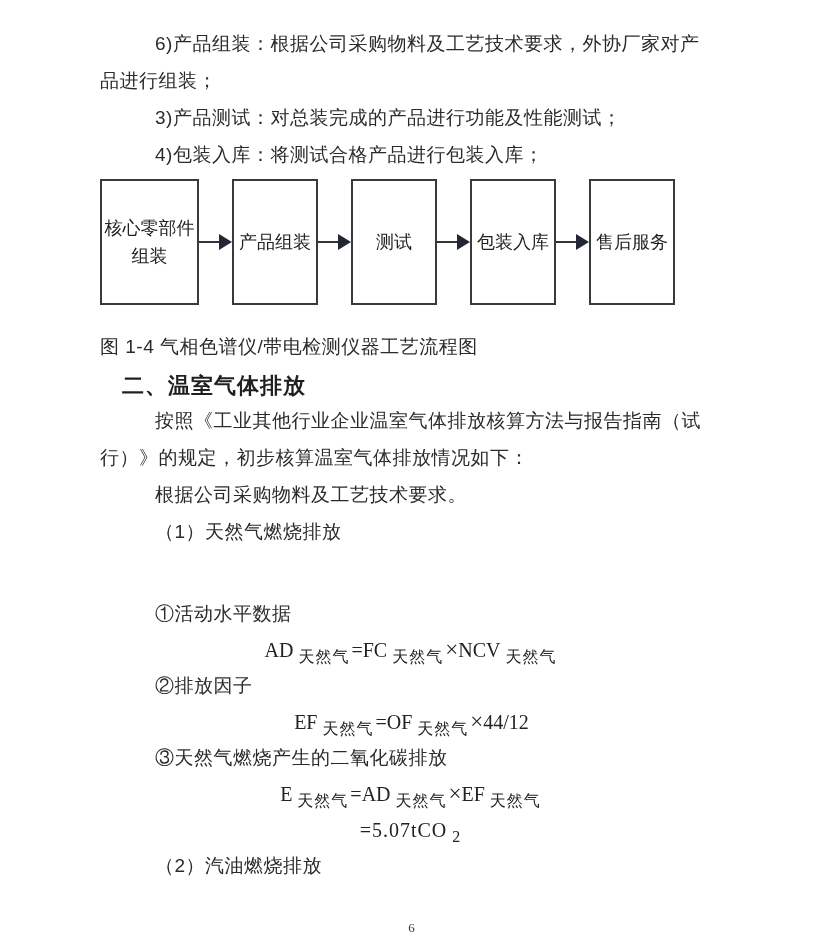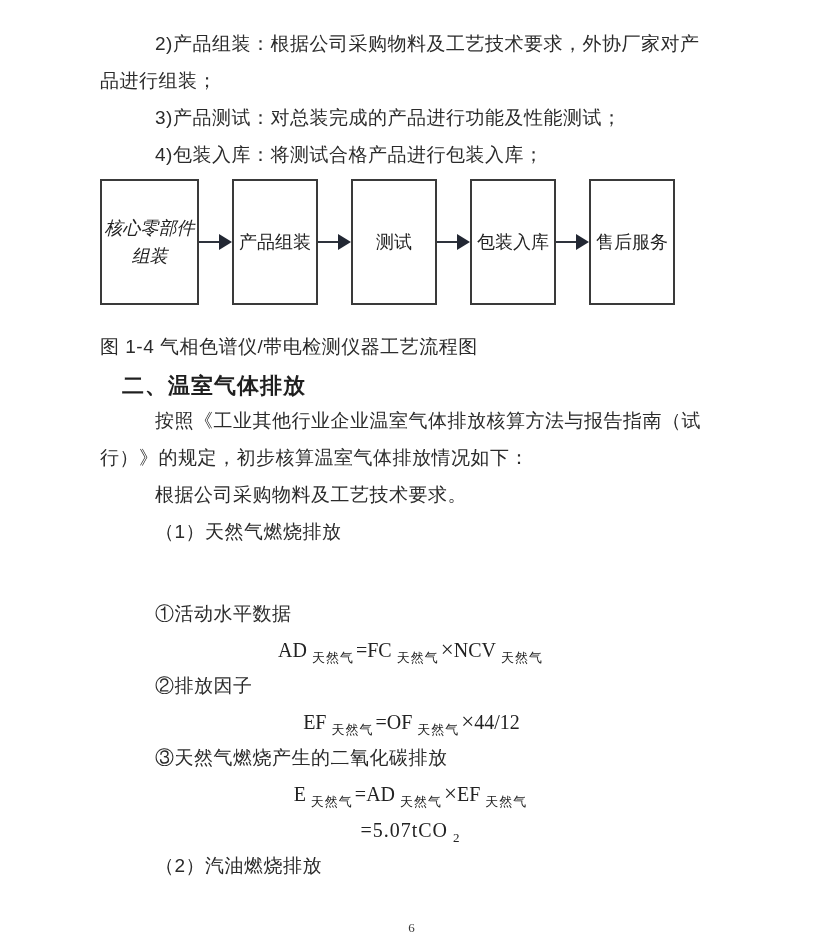"2)产品组装：根据公司采购物料及工艺技术要求，外协厂家对产" p.para { text: 2 -> 6 }
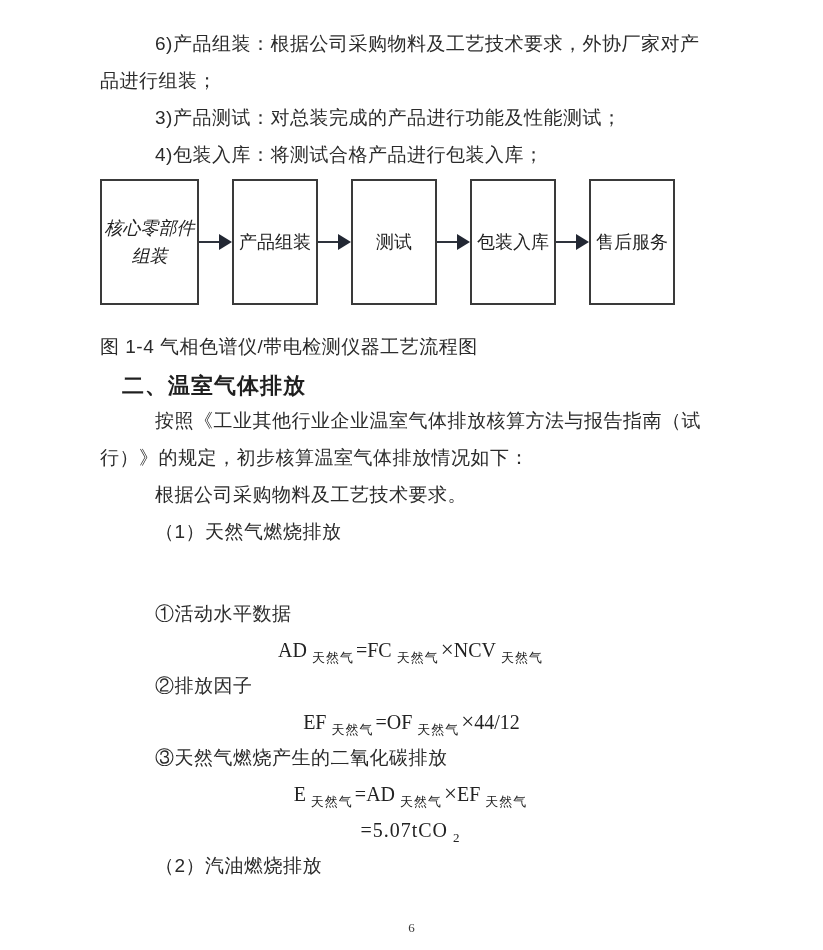"核心零部件" .fbox.wide { font-style: italic -> none }
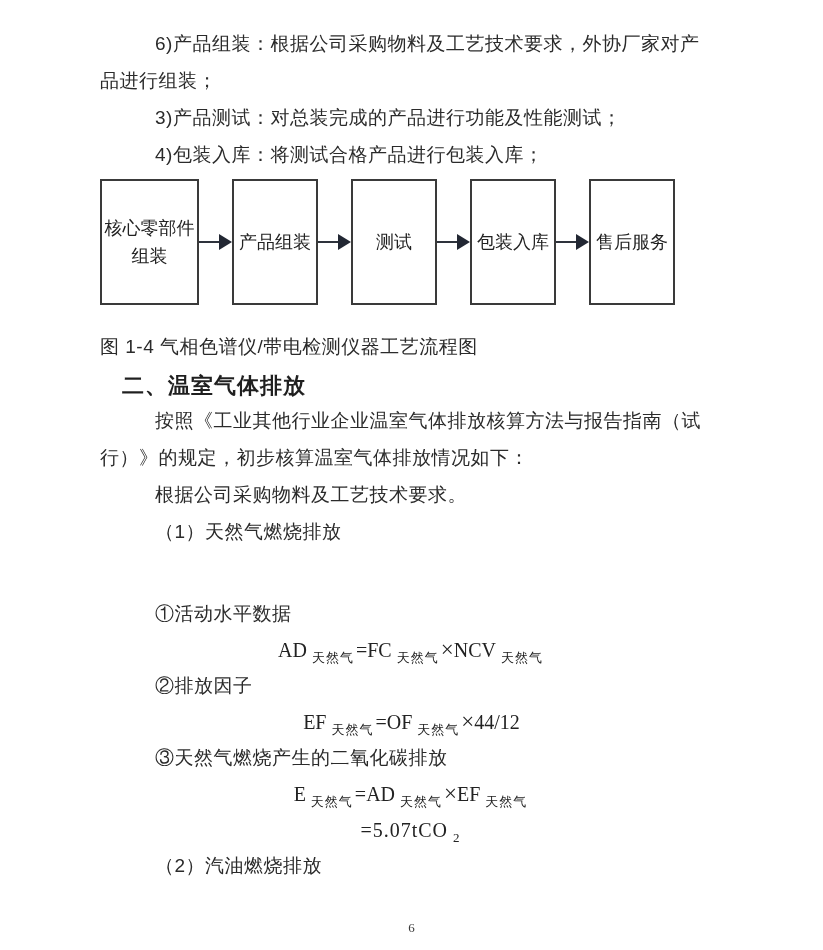"天然气" .formula sub { font-size: 13px -> 16px }
